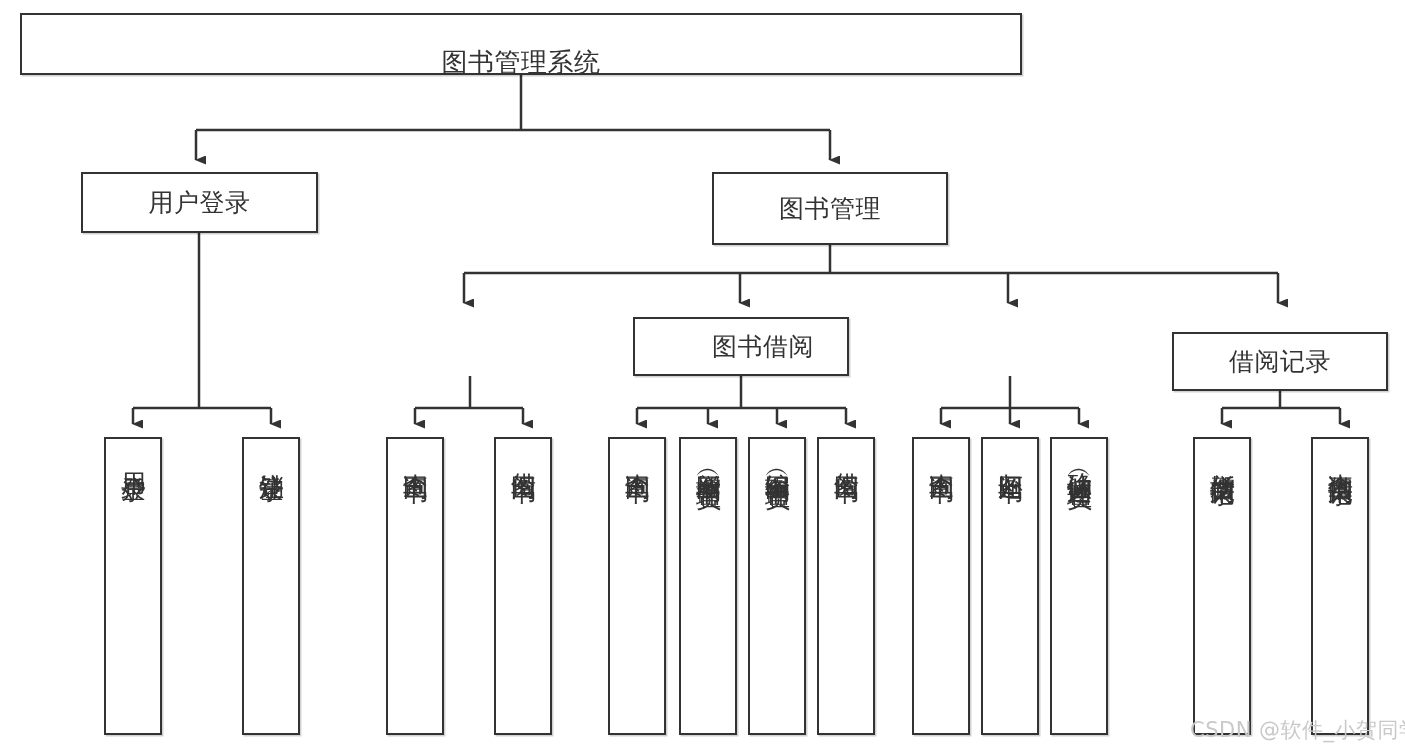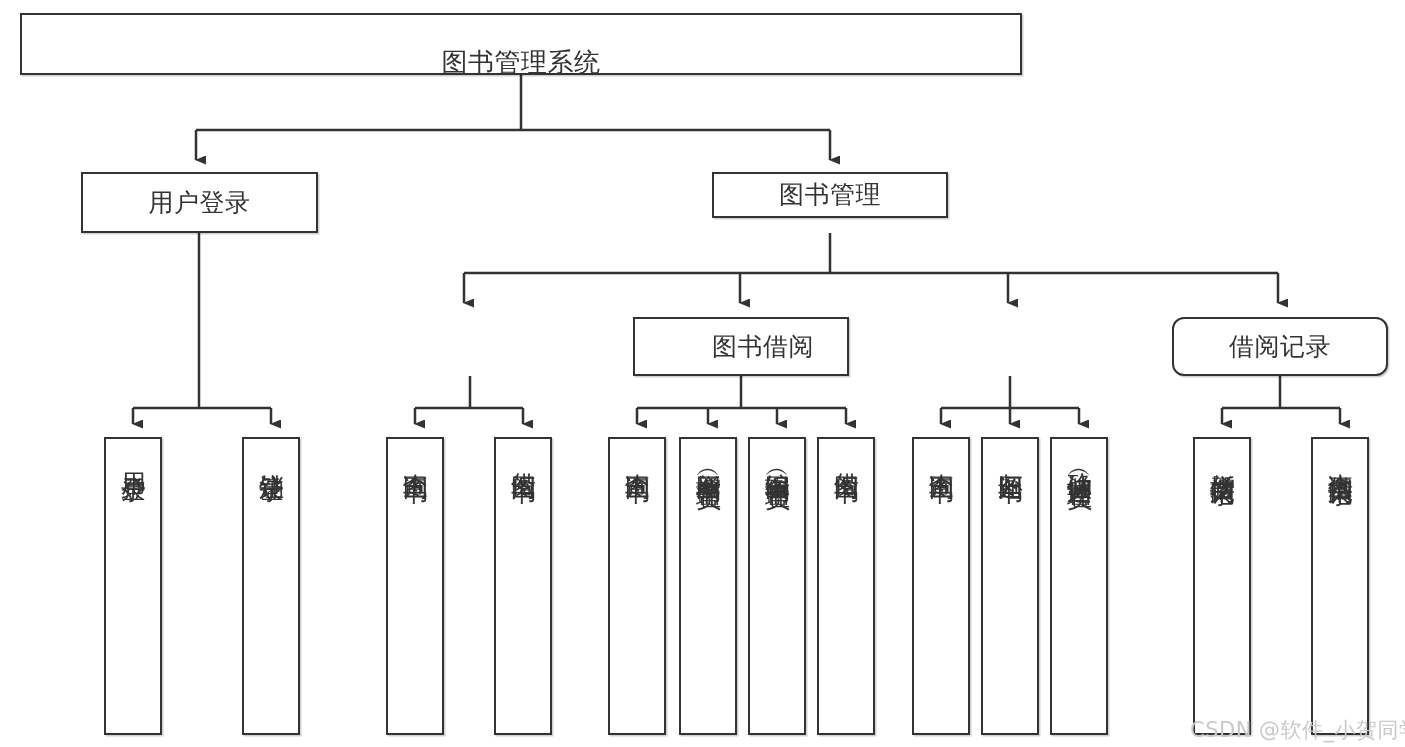"图书管理" div.node { height: 46px -> 73px }
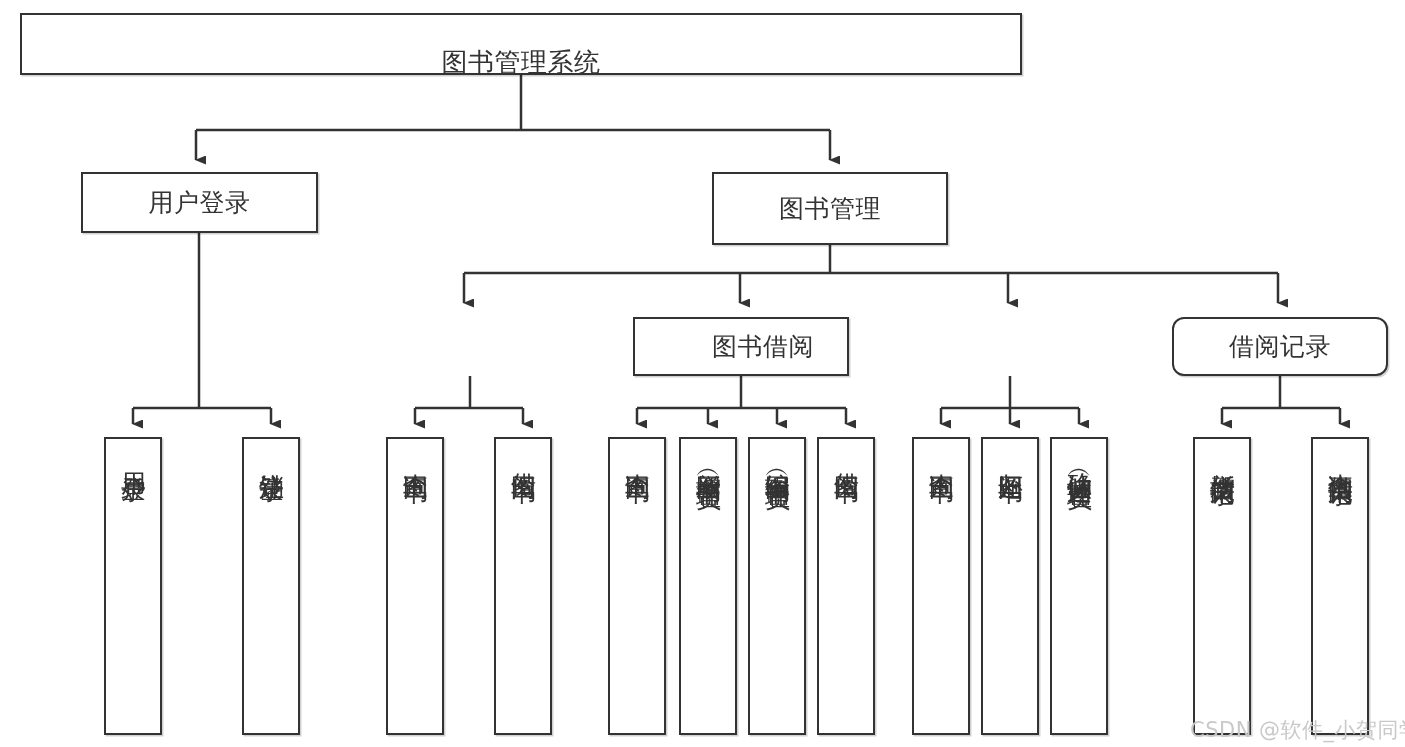"借阅记录" div.node { border-radius: 12px -> none; top: 317px -> 332px }
